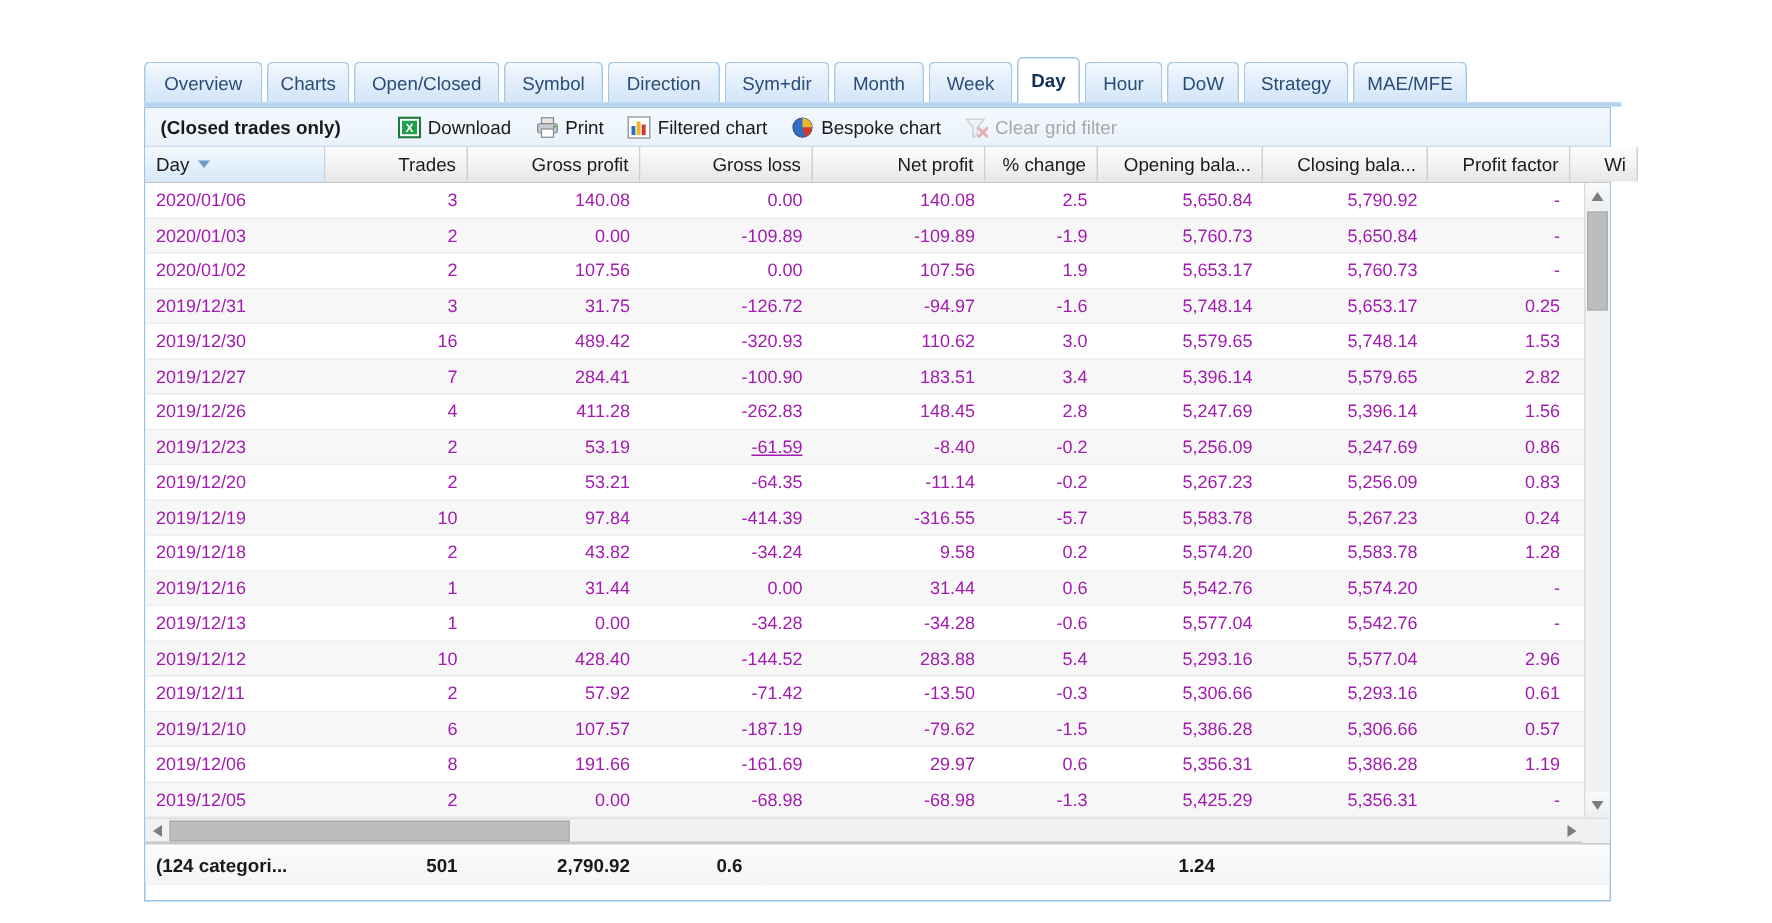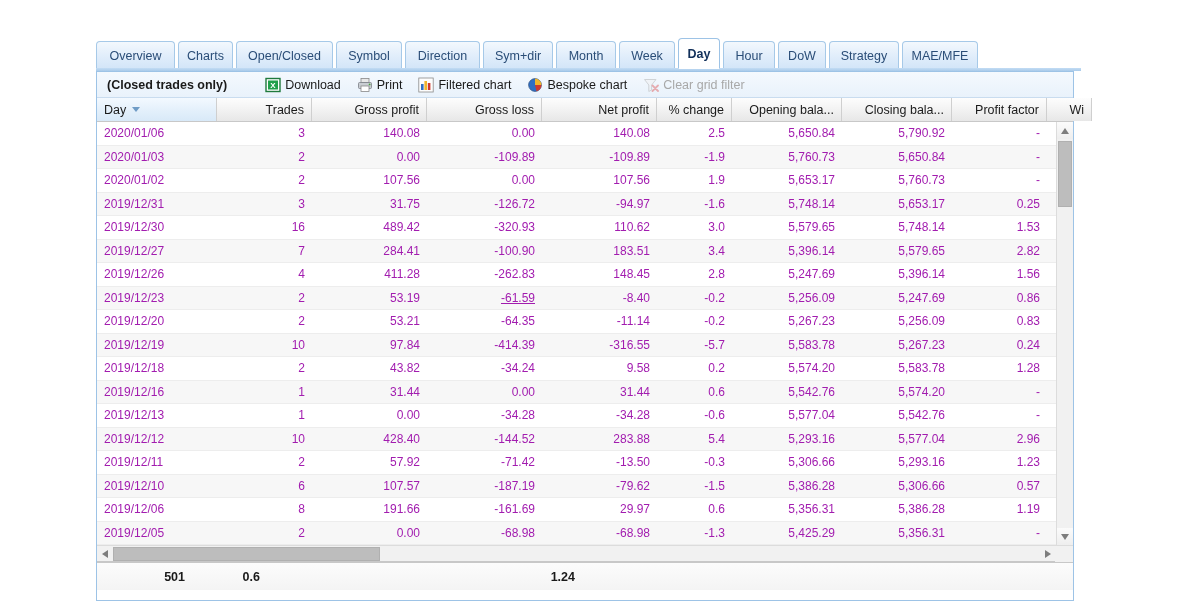"1.23" div.cell { text: 1.23 -> 0.61 }
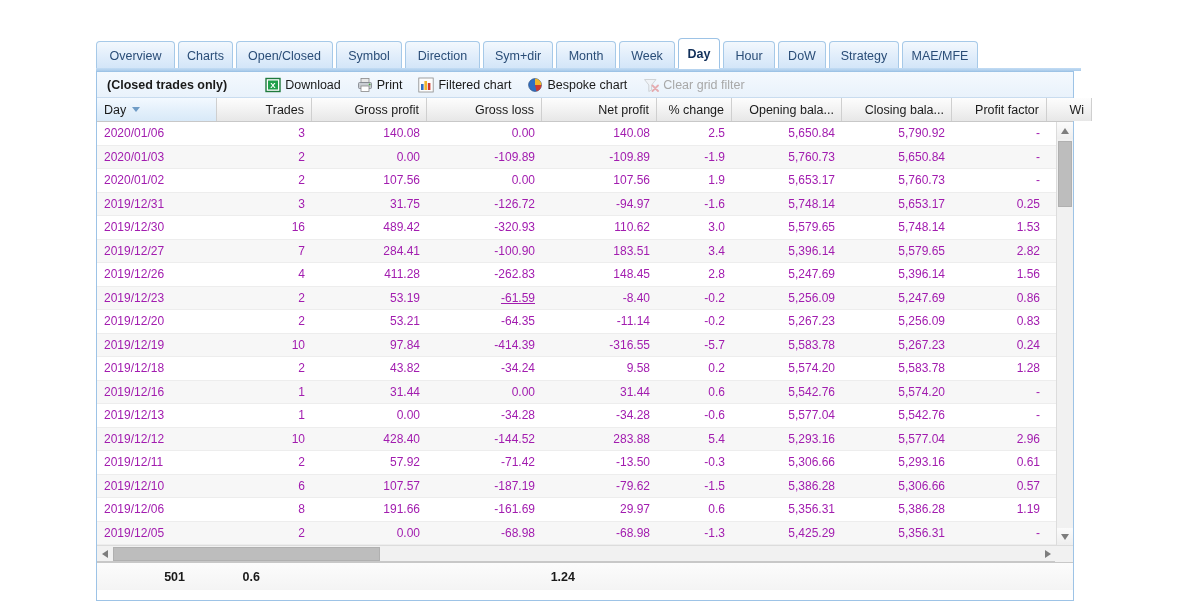"(124 categori..." div.cell { html: none -> <div>(124 categori...</div> }
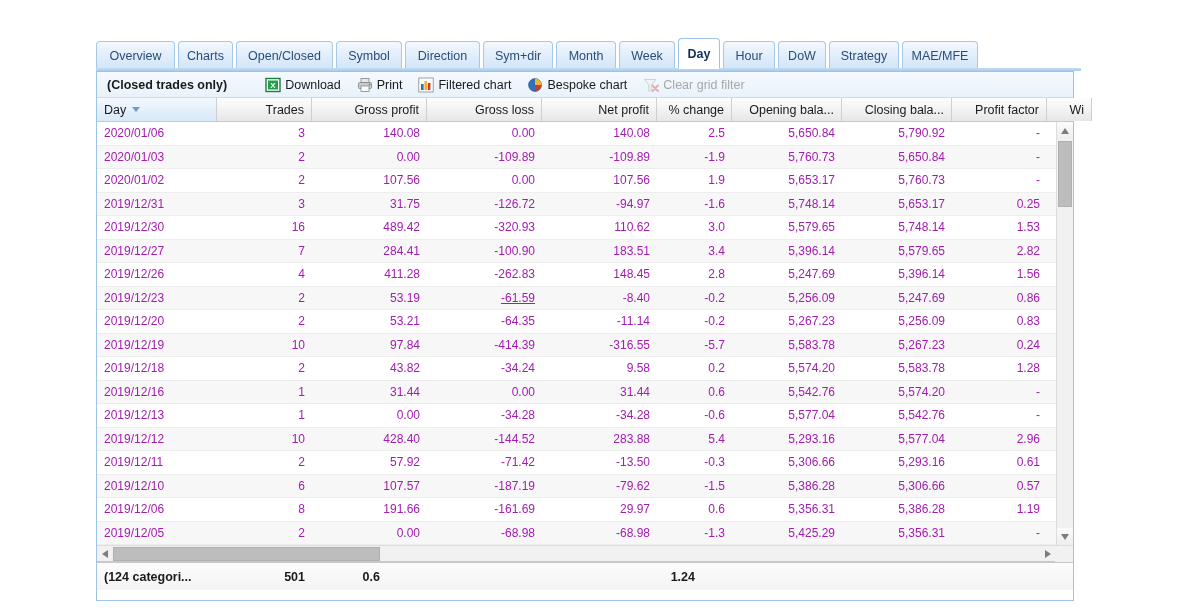"2,790.92" div.cell { html: none -> <div>2,790.92</div> }
